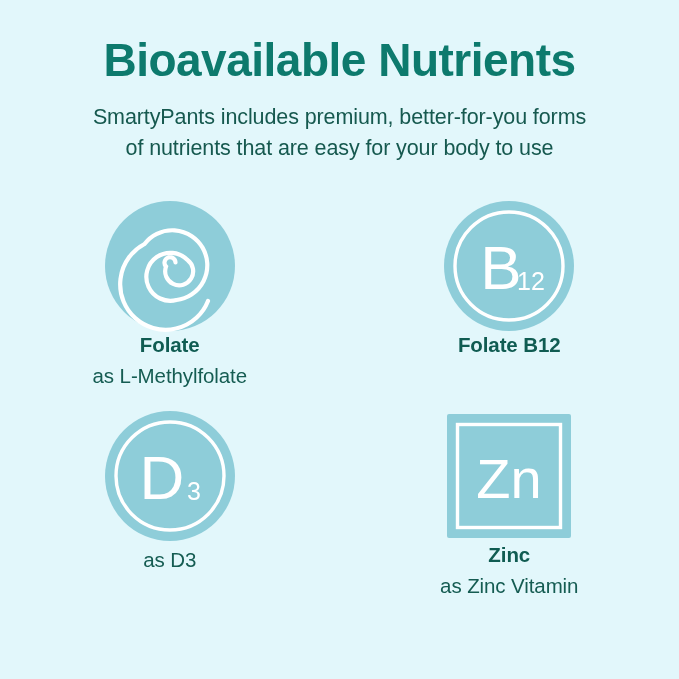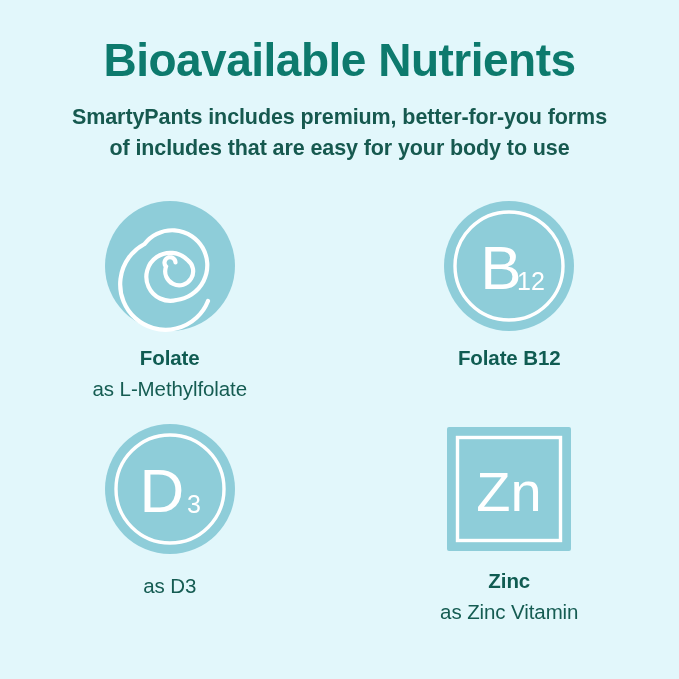"SmartyPants includes premium," .subtitle { font-weight: 700 -> 400 }
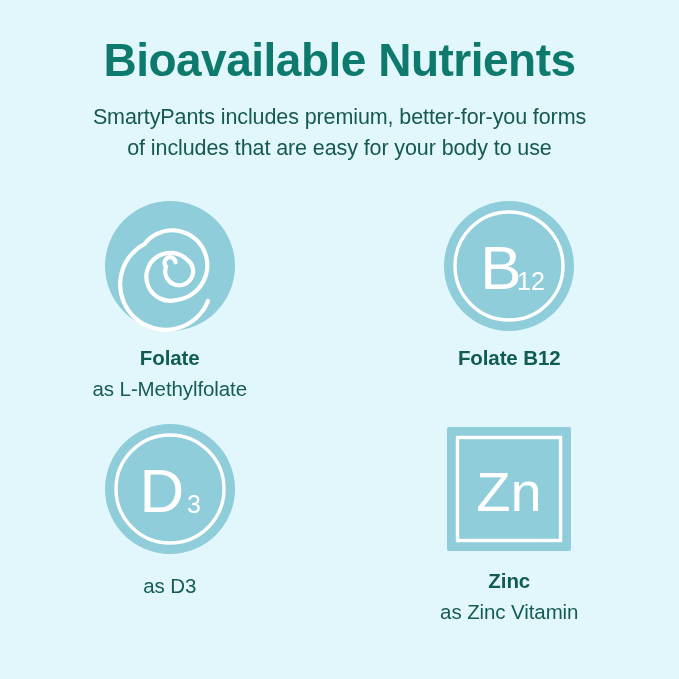"of includes that are easy" div { text: includes -> nutrients }
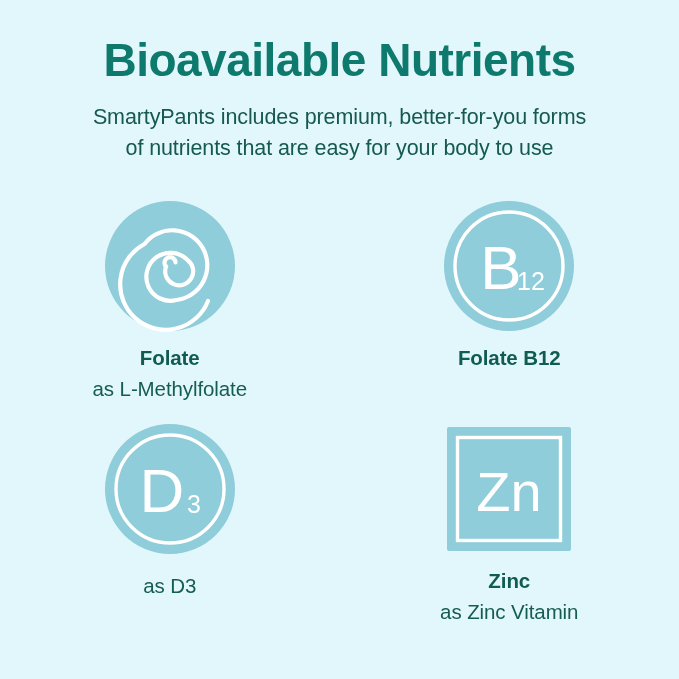"Folate" .labels { margin-top: 13px -> none }
